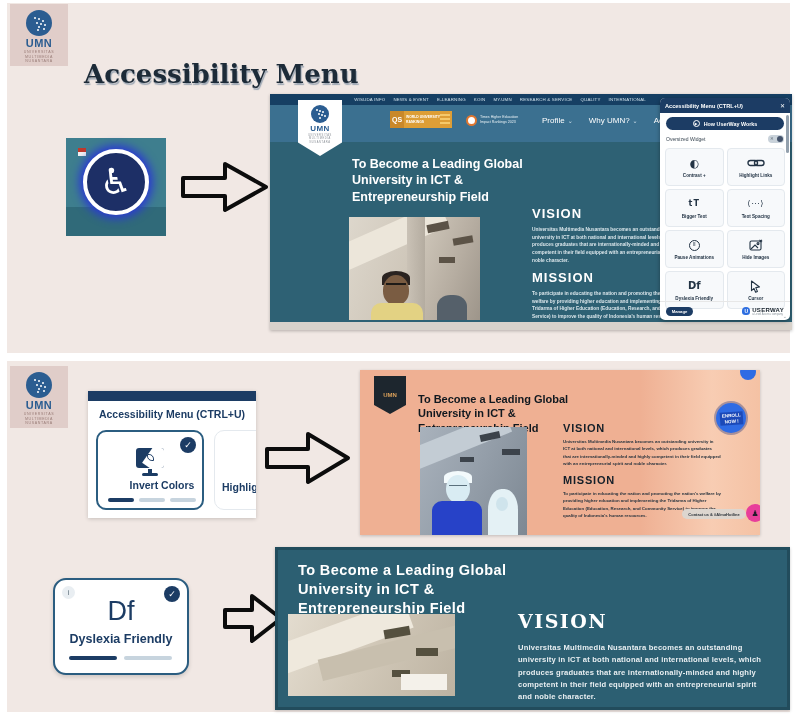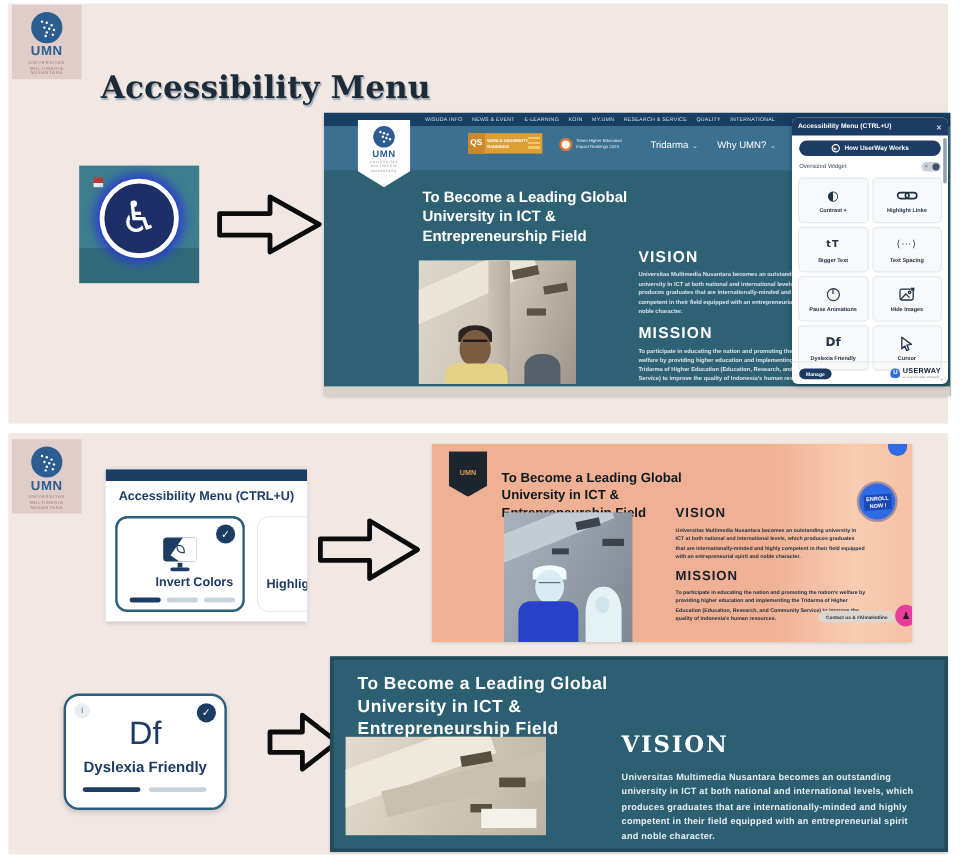"Tridarma" span { text: Tridarma -> Profile }
